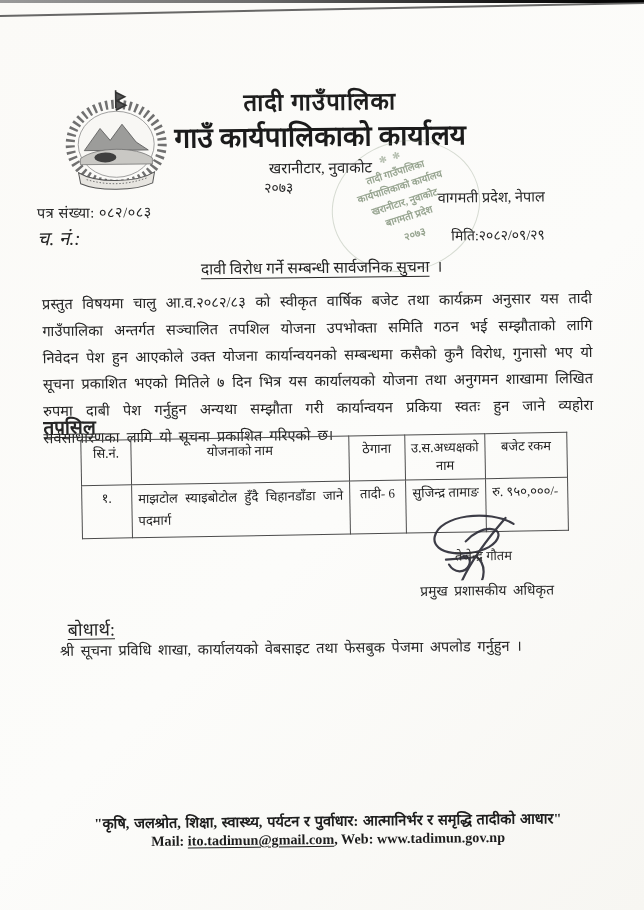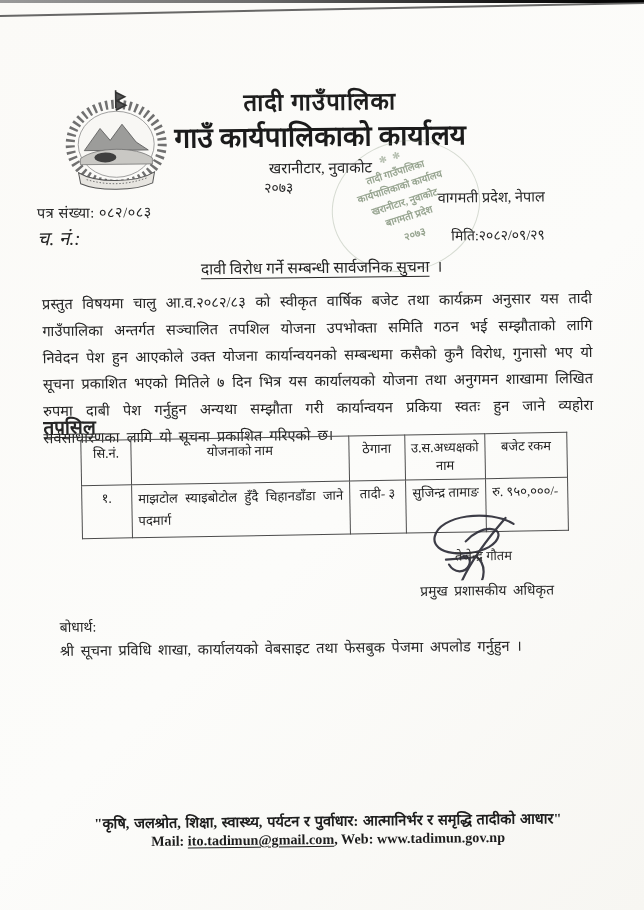"तादी- ३" td.cell-center { text: ३ -> 6 }
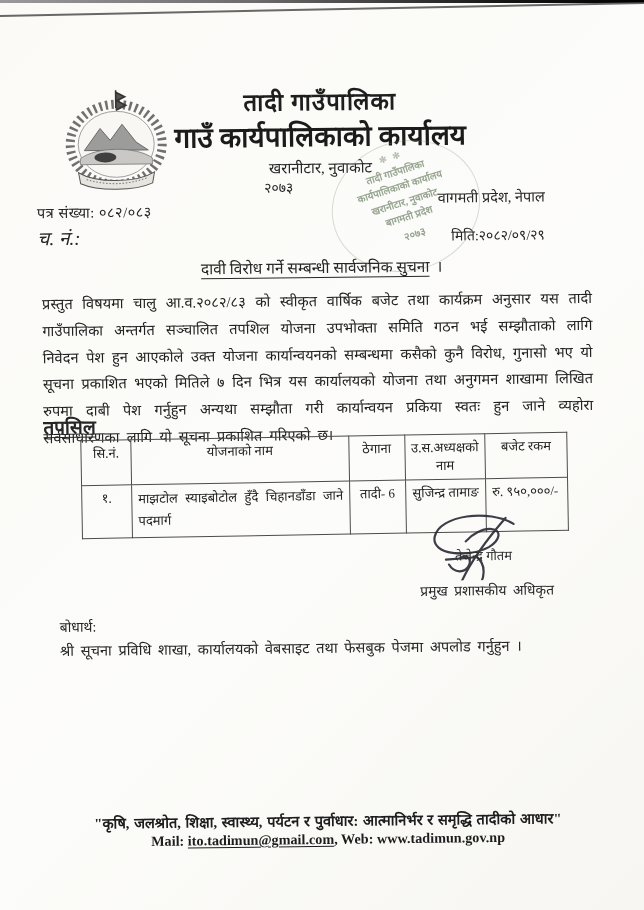"बोधार्थ:" .bodh-label { font-size: 14px -> 18px; left: 56px -> 64px; text-decoration: none -> underline }
